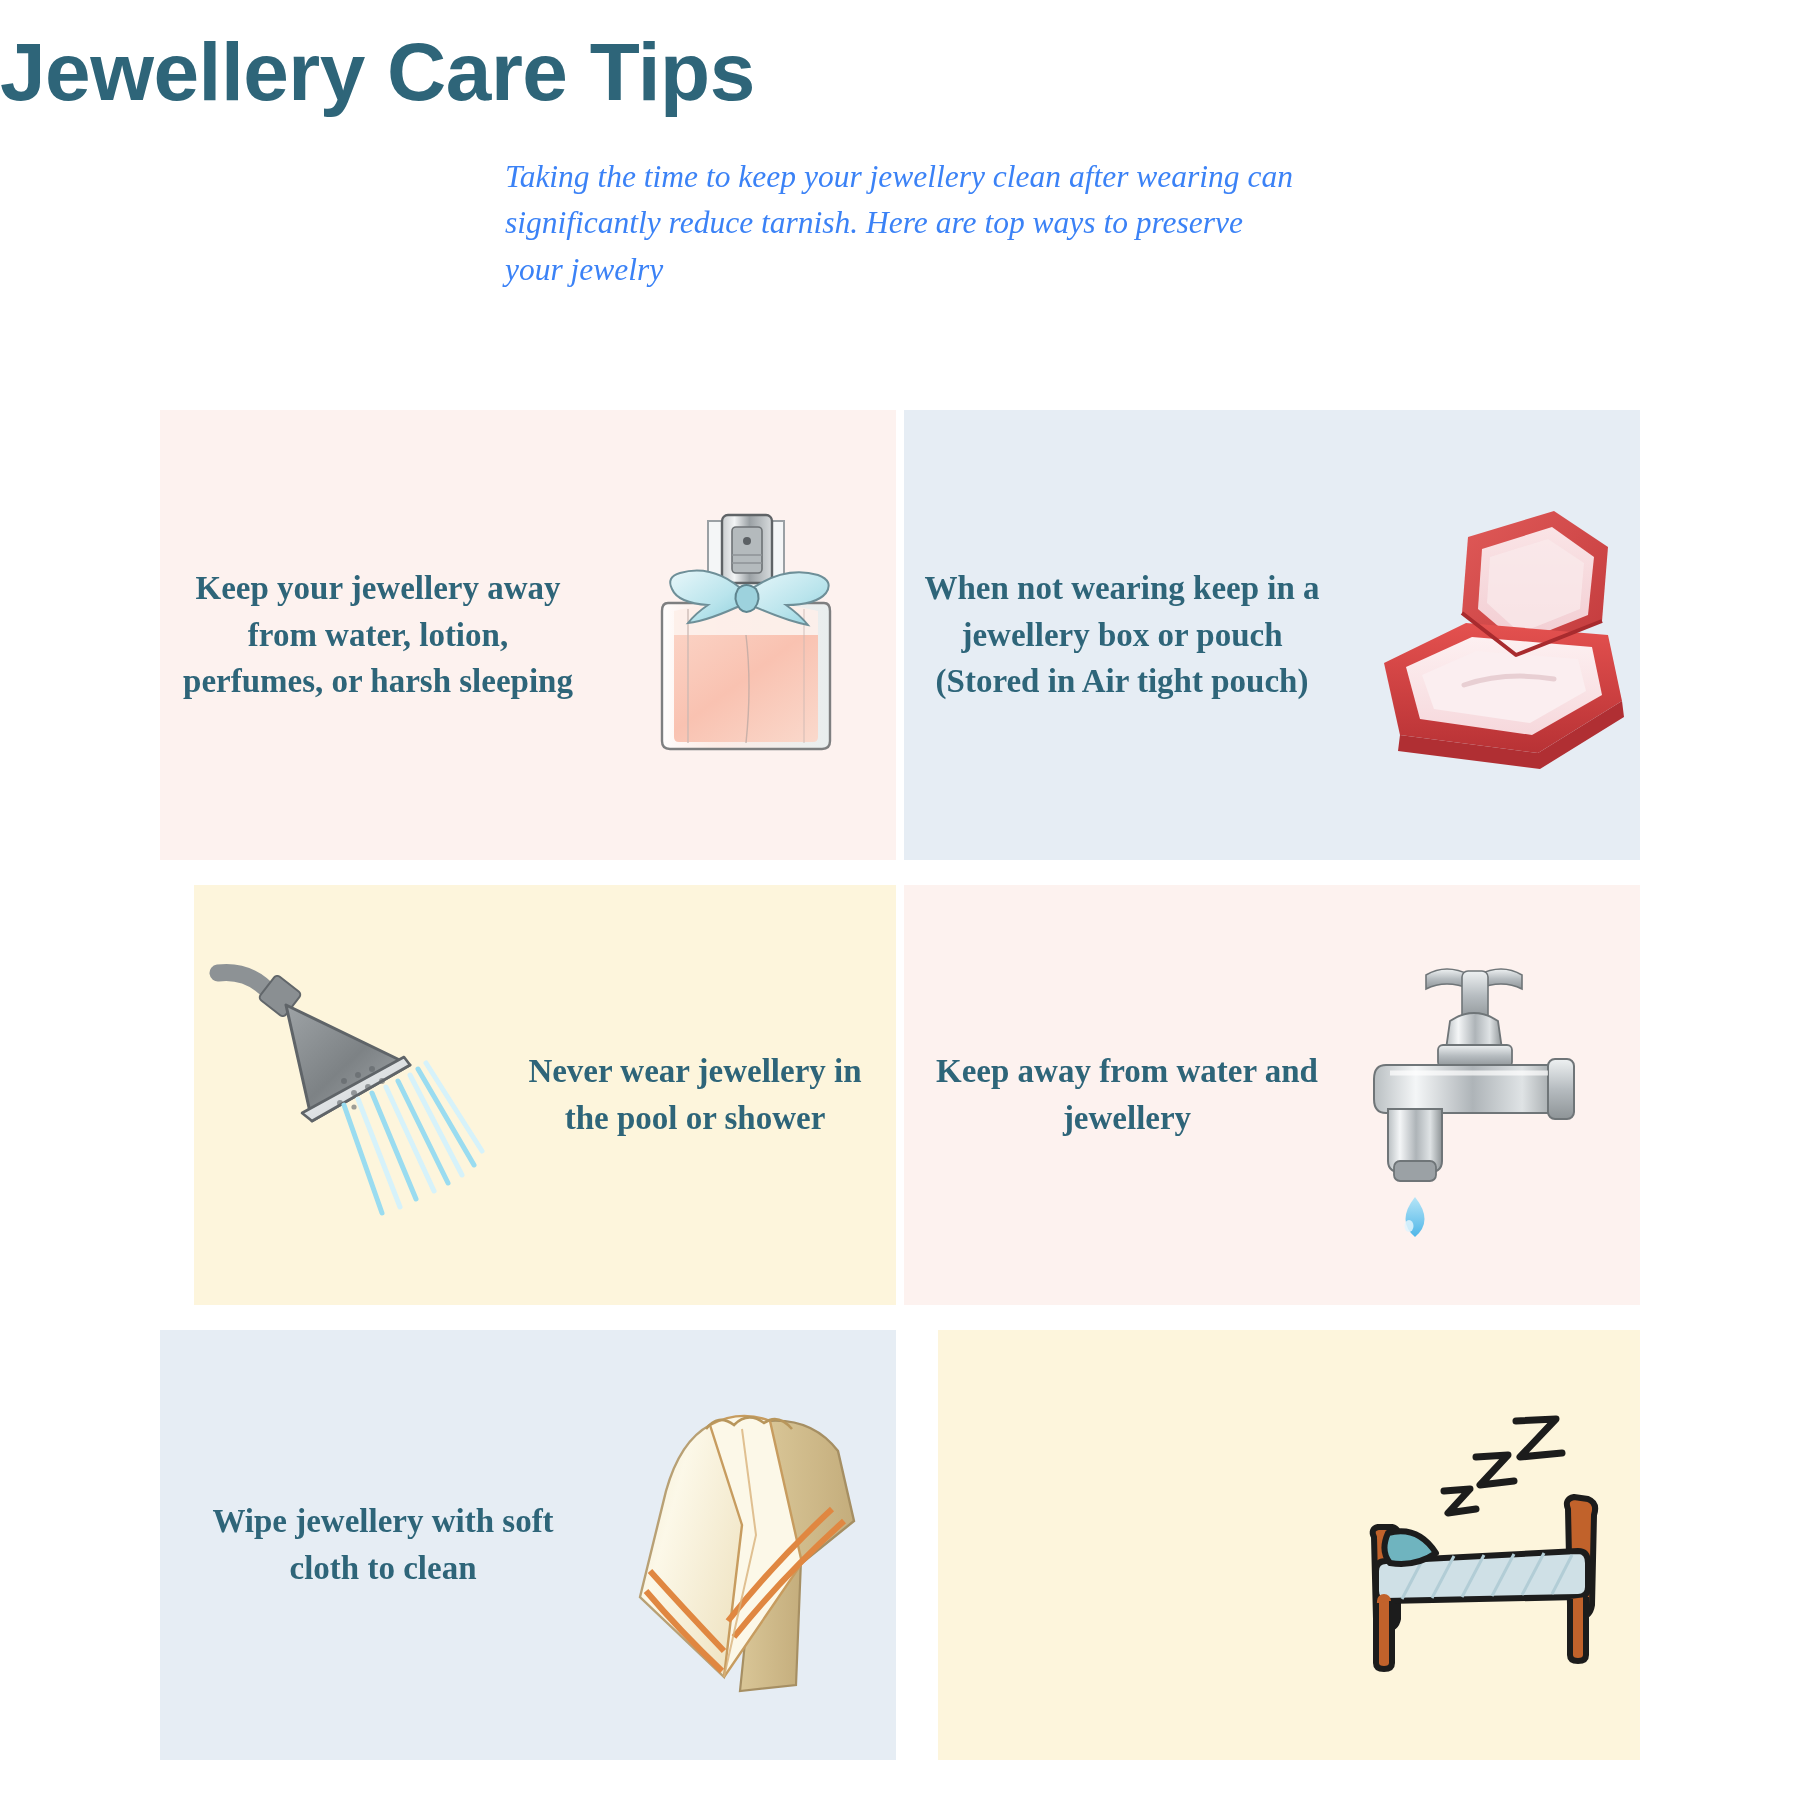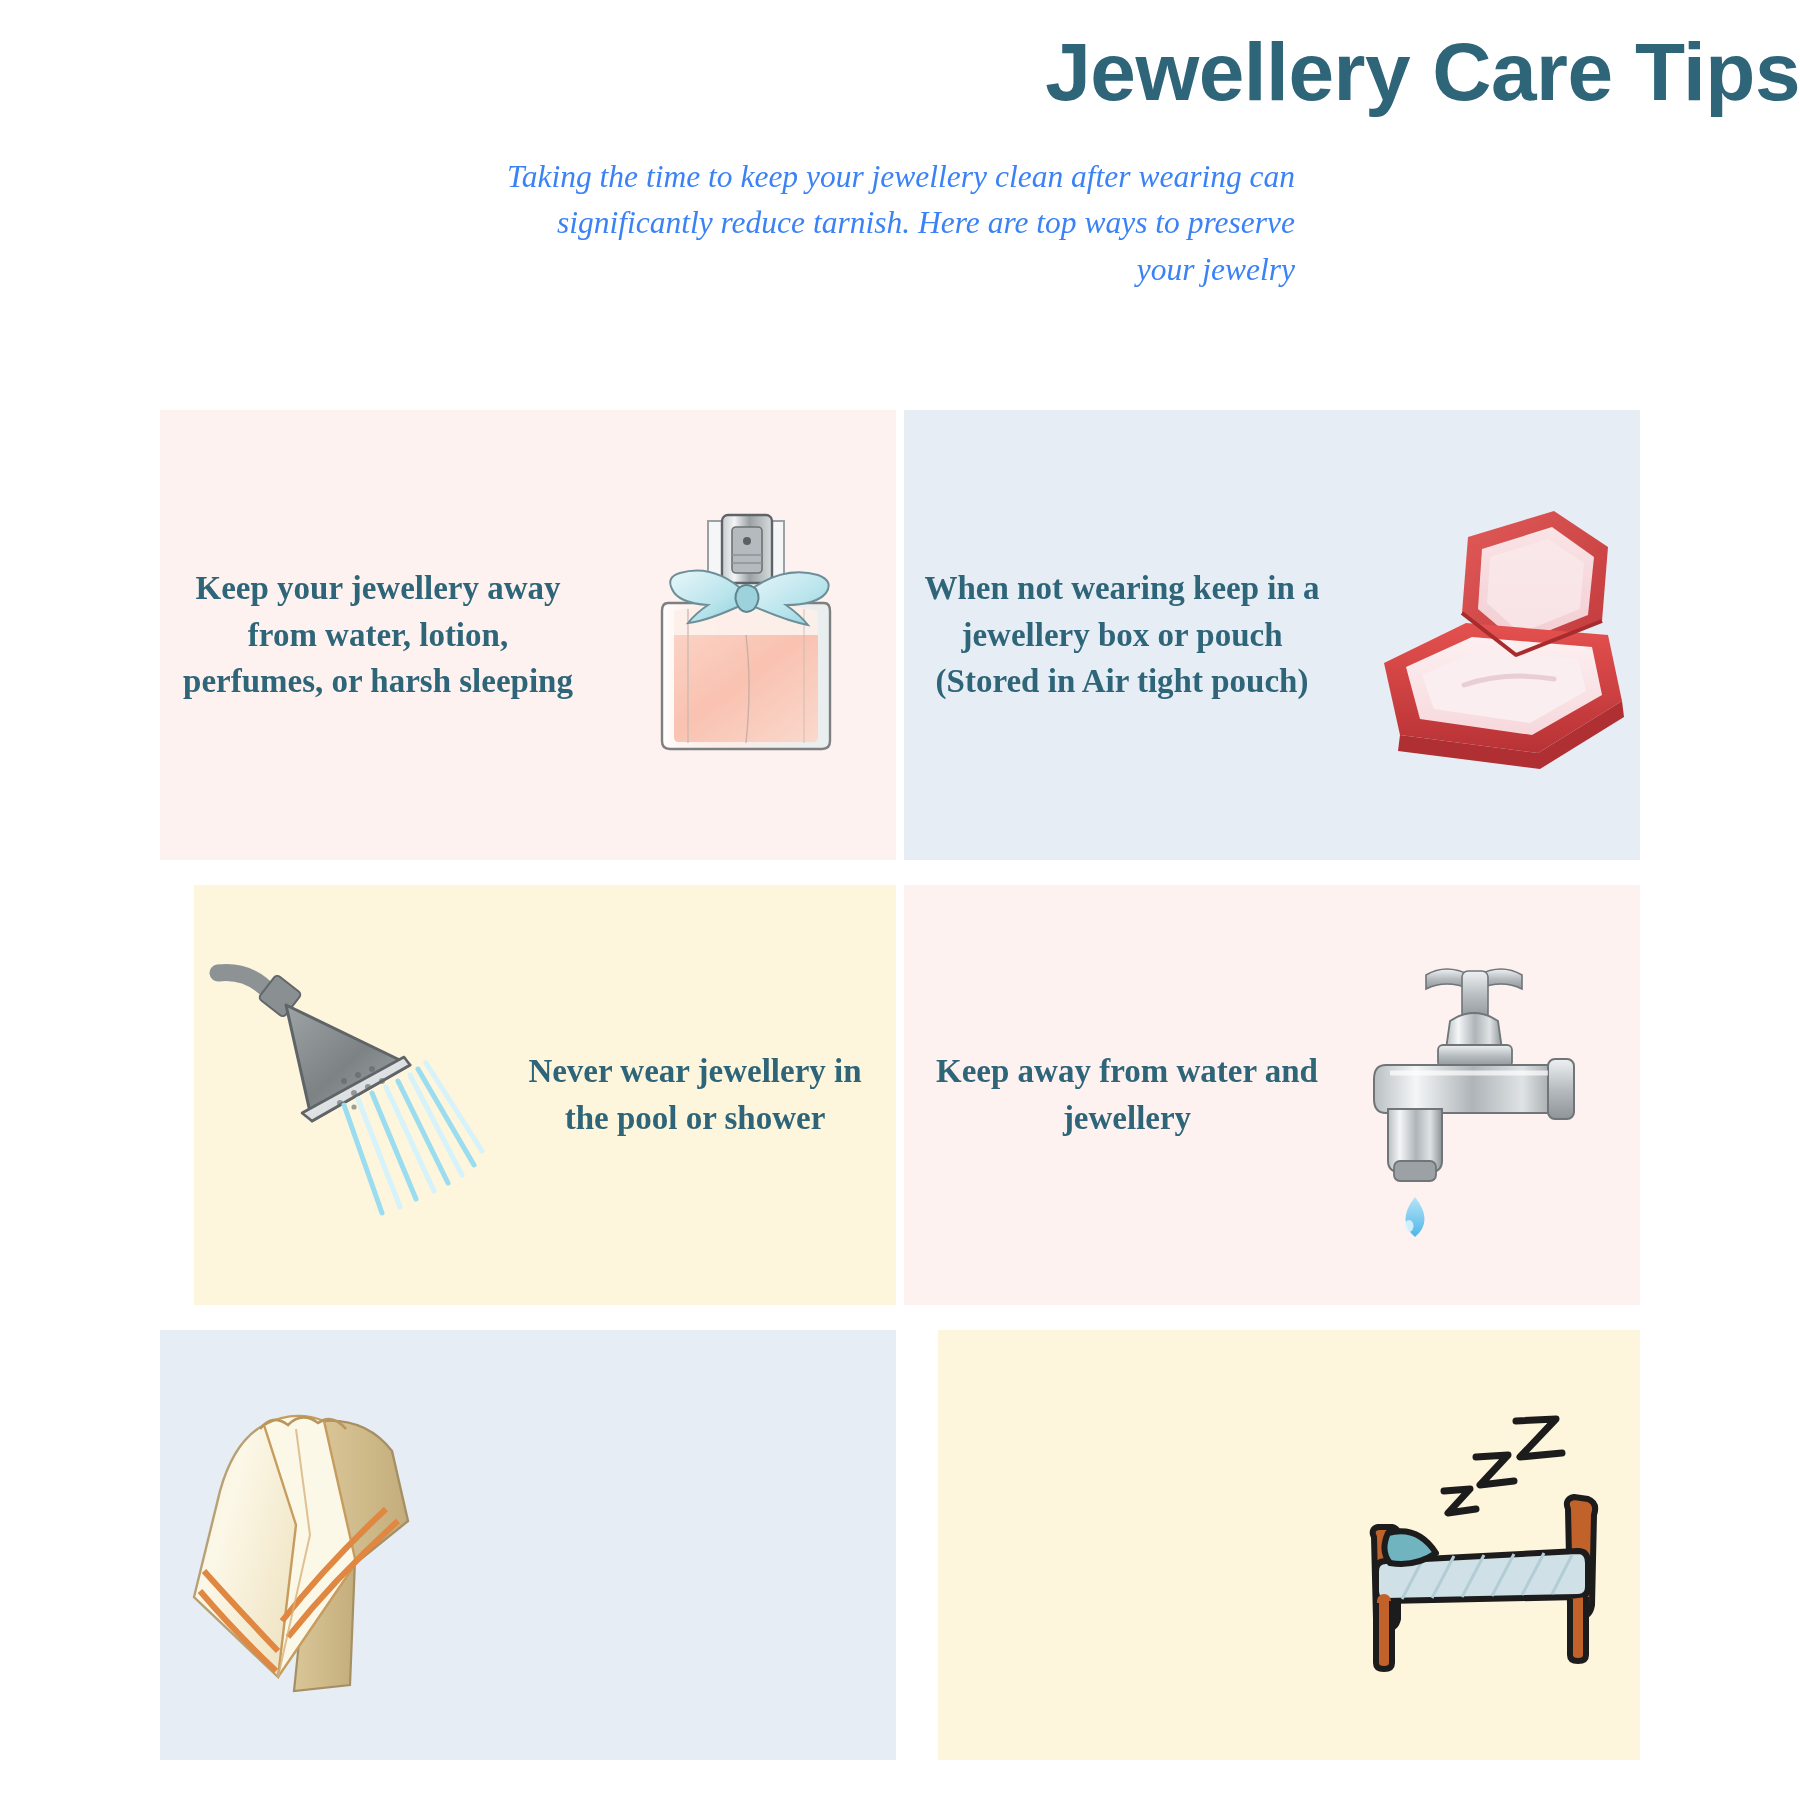"Jewellery Care Tips" .header { text-align: right -> left }
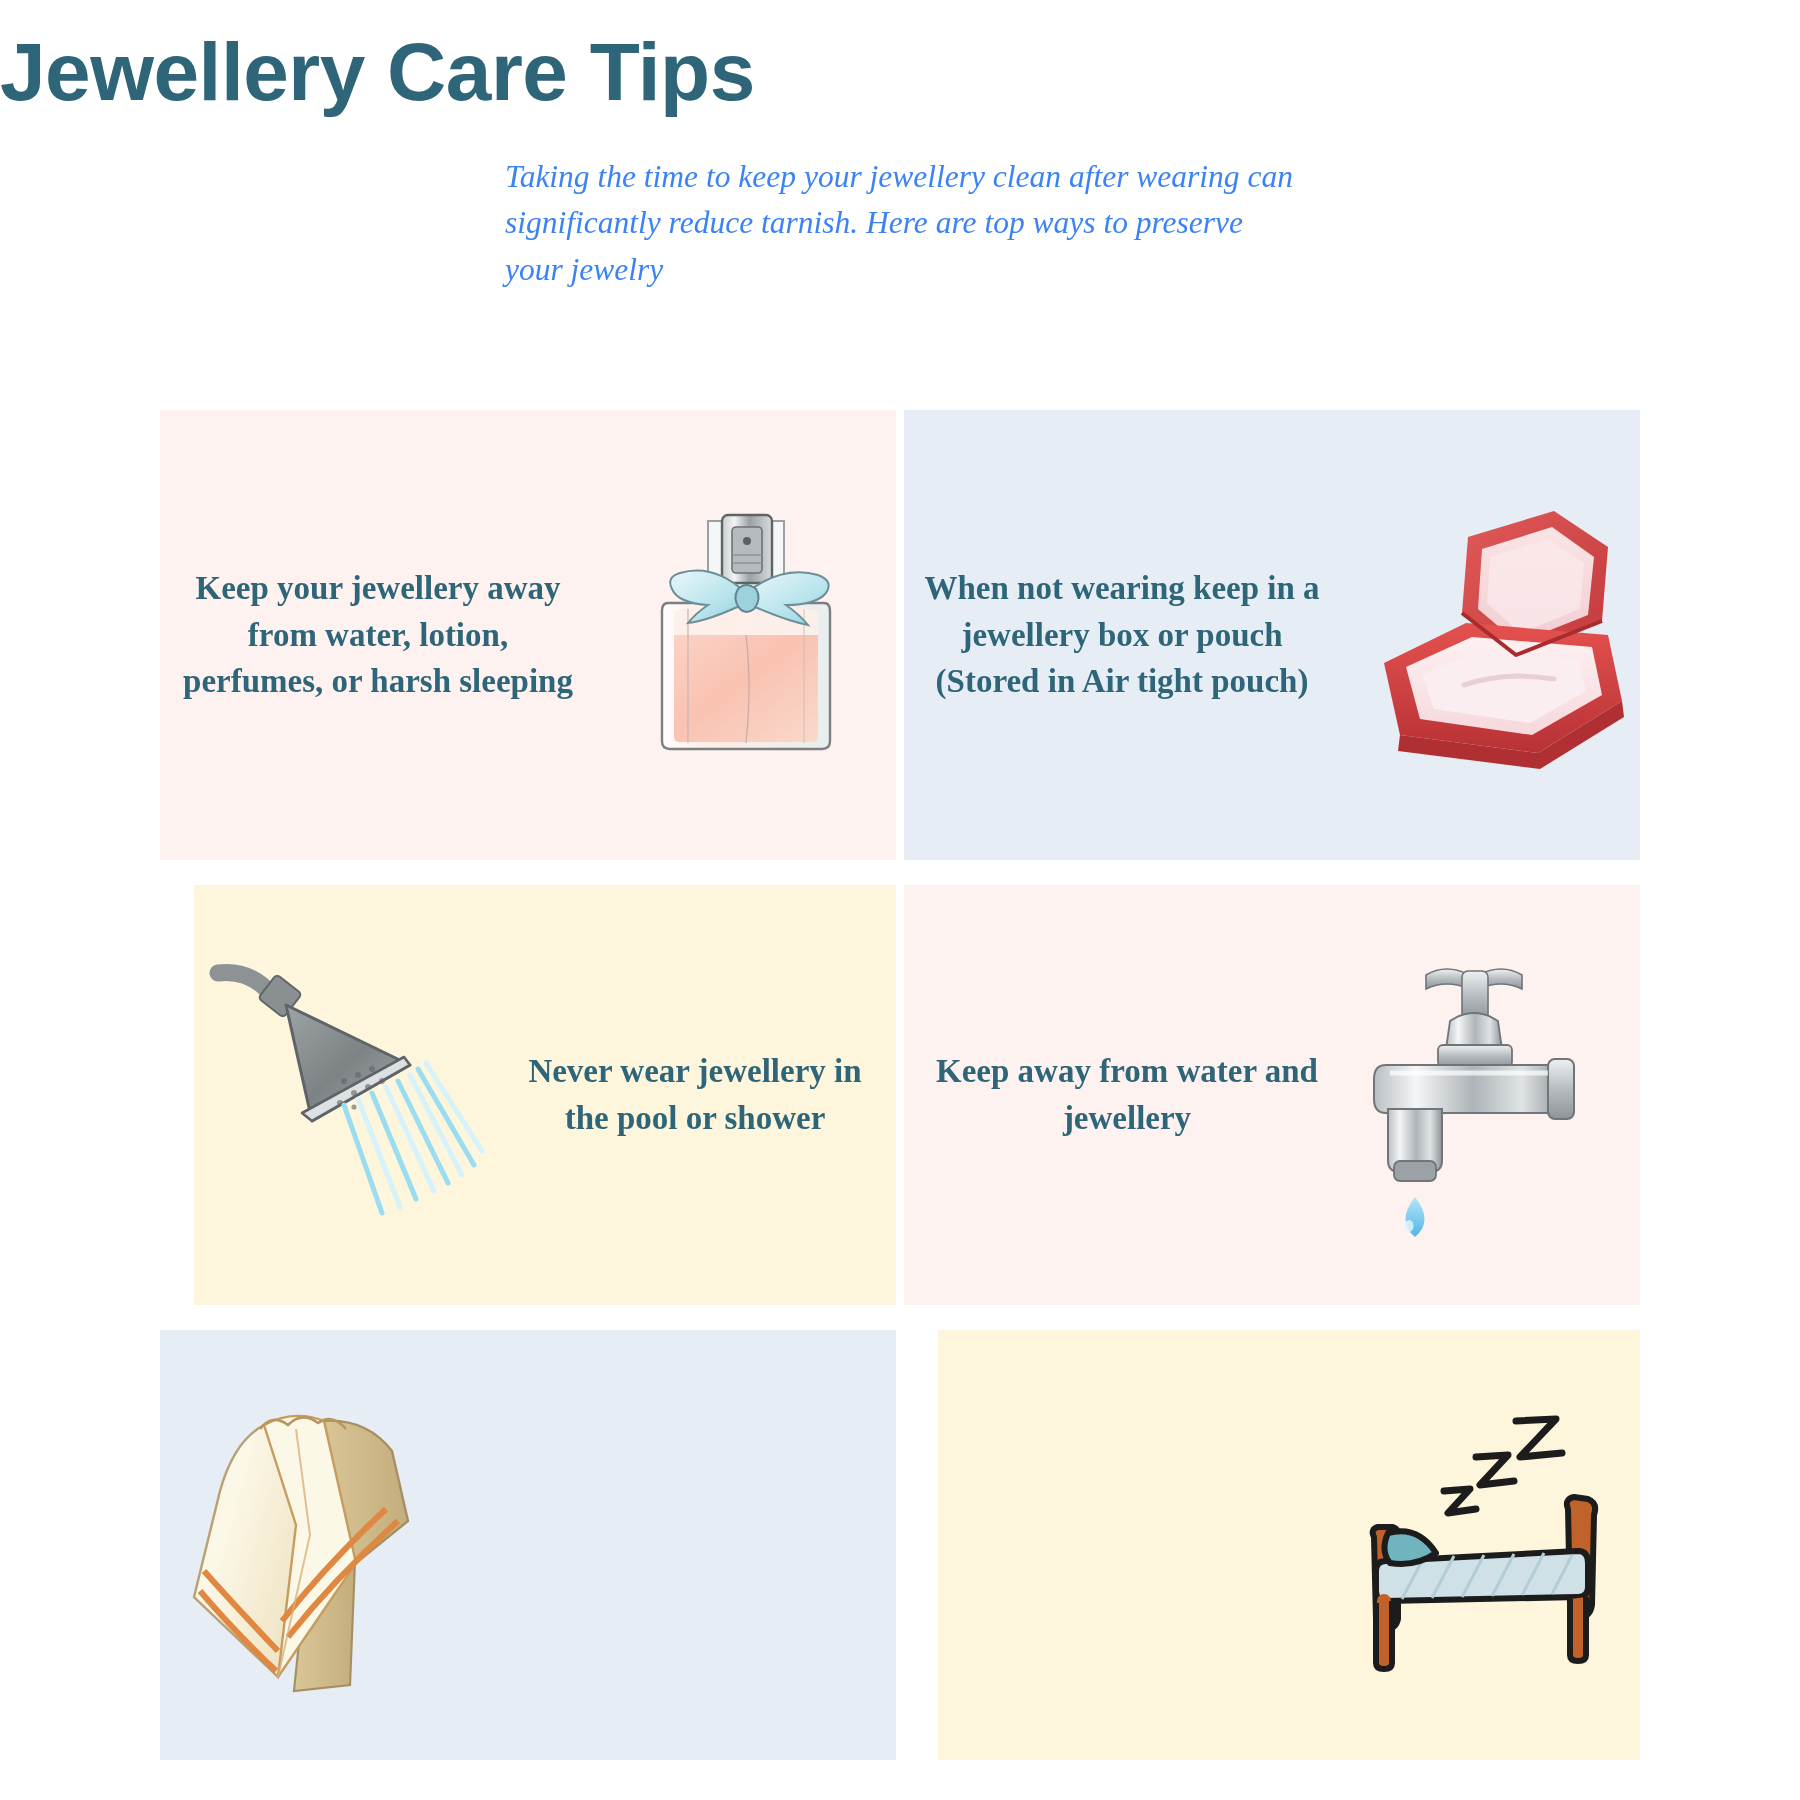"Wipe jewellery with soft cloth" div.card-text { html: none -> <div>Wipe jewellery with soft cloth to clean</div> }
